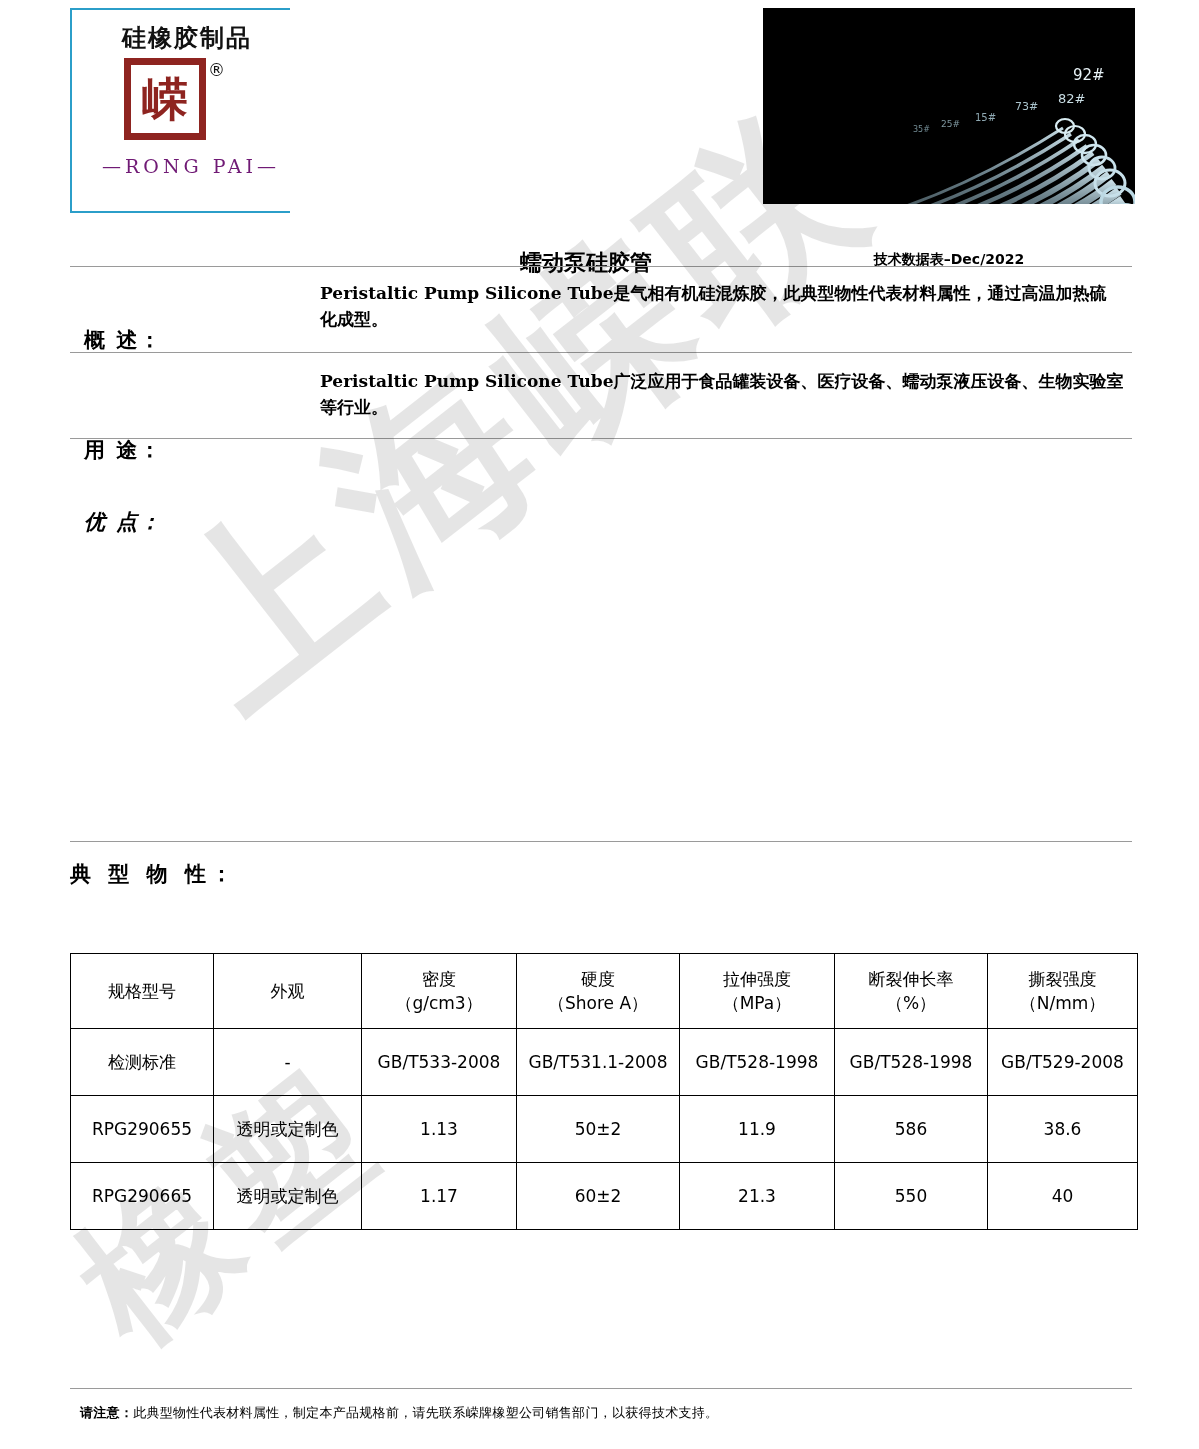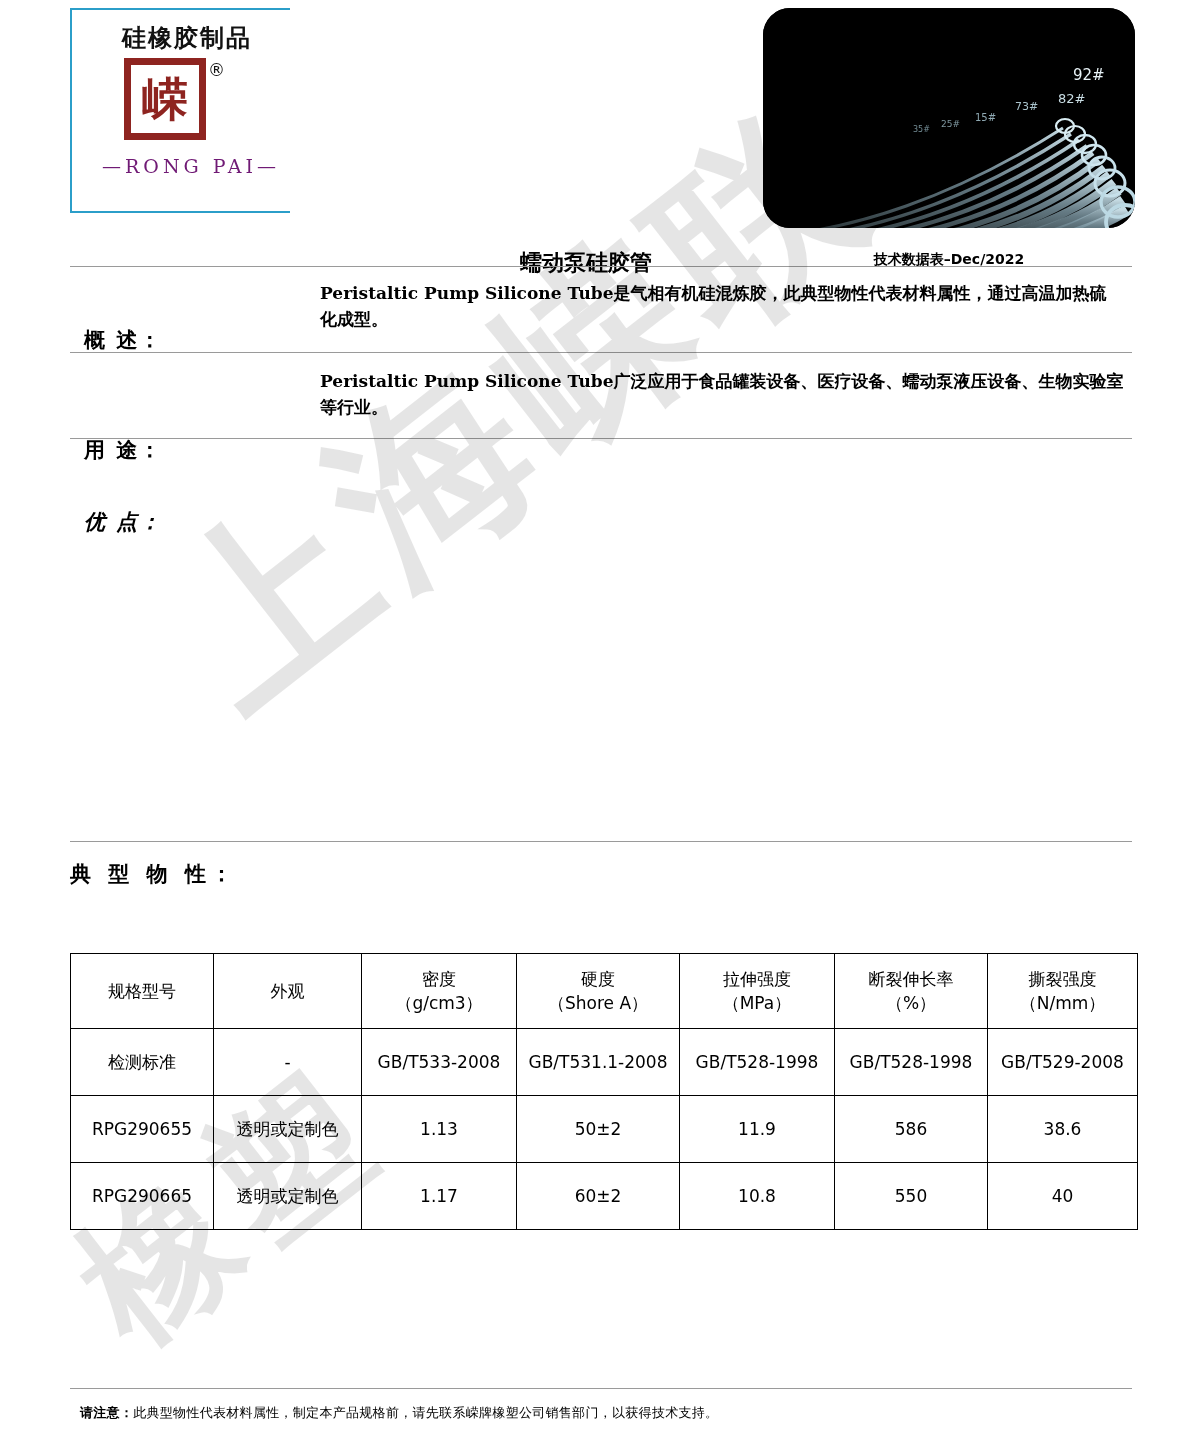"92#" .photo { border-radius: 27px -> none; height: 220px -> 196px }
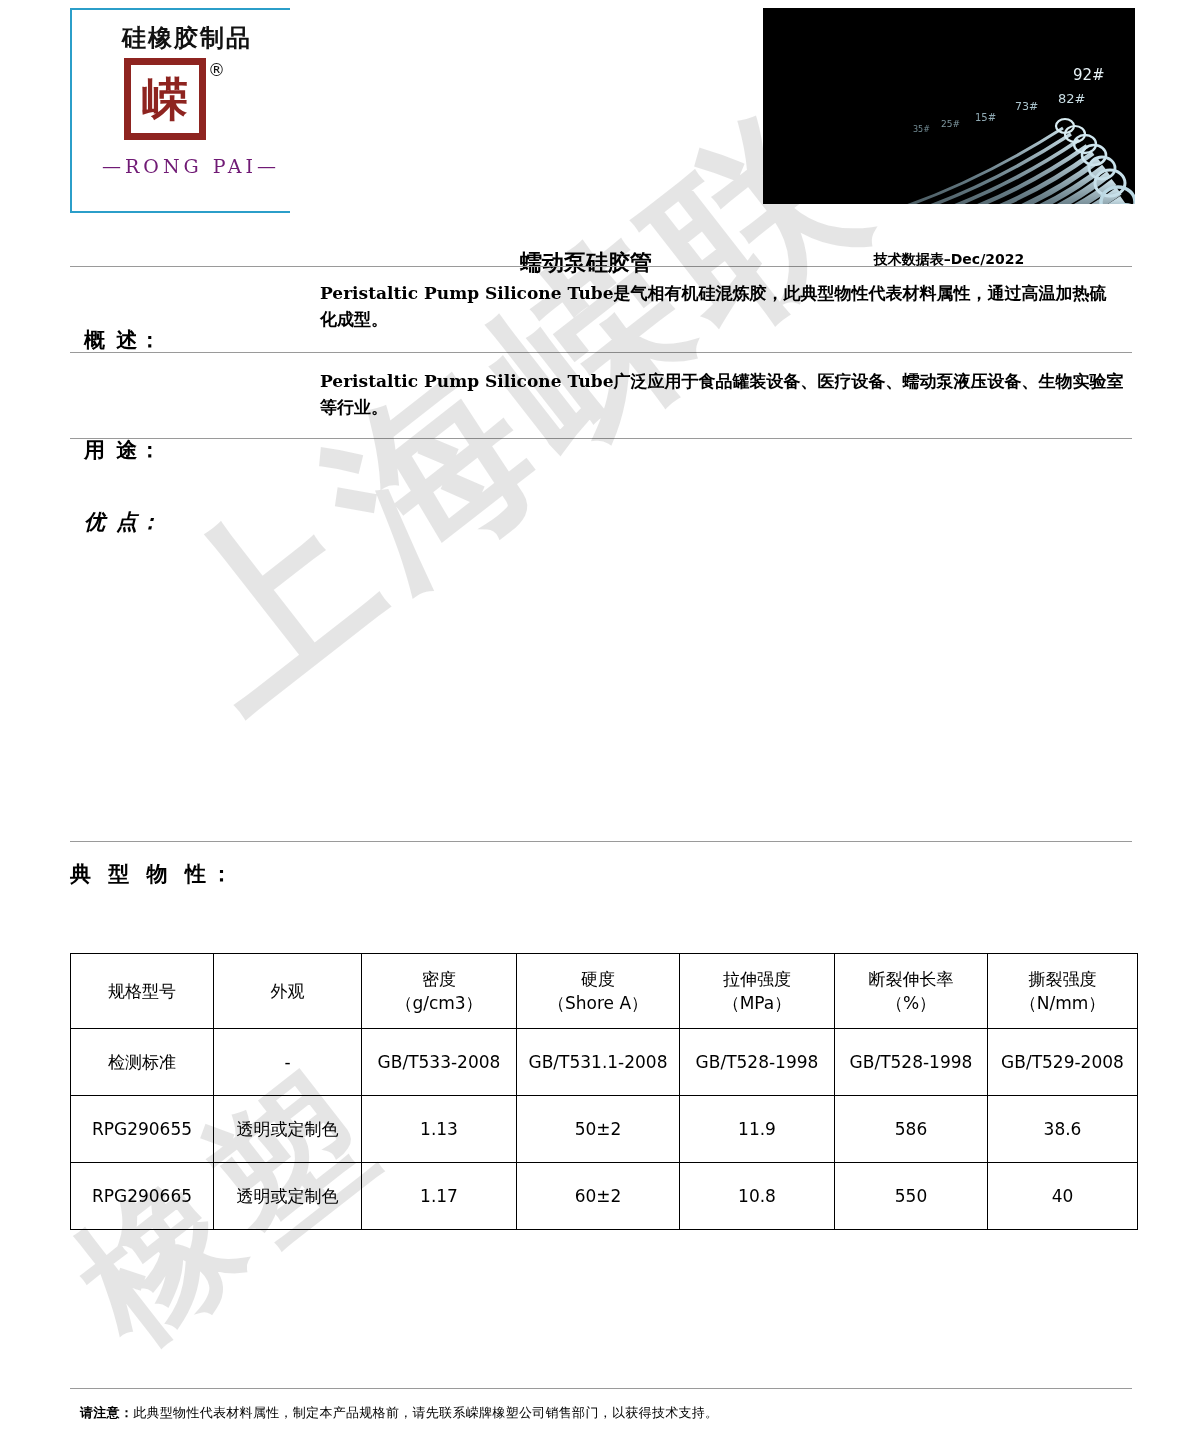"10.8" td { text: 10.8 -> 21.3 }
